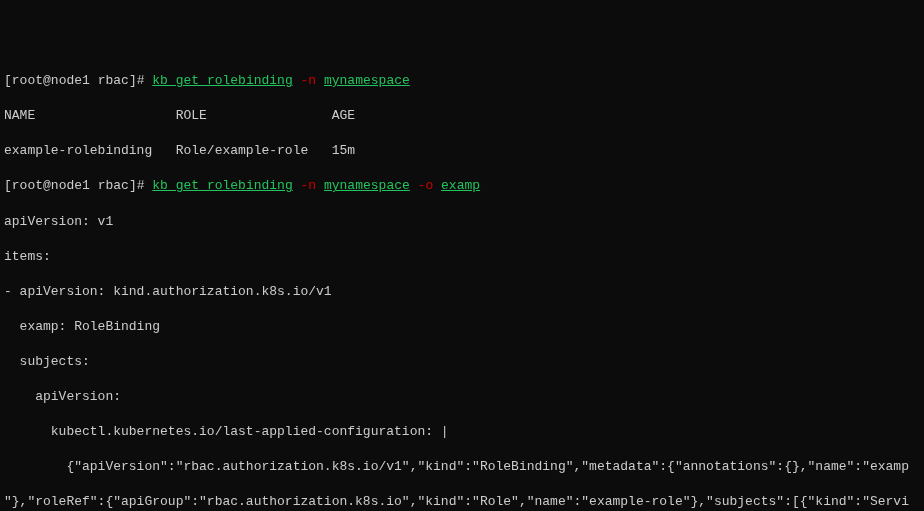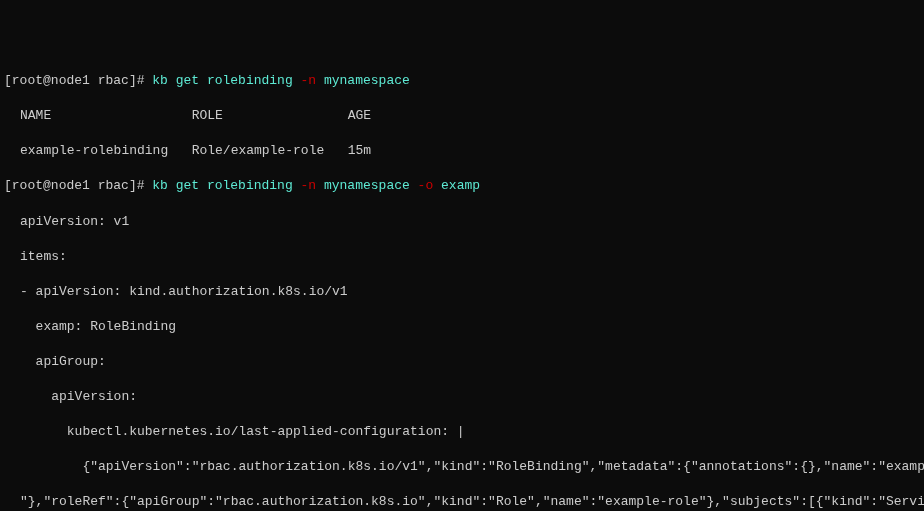"kb get rolebinding" .cmd { color: #5eead4 -> #22c55e; text-decoration: none -> underline }
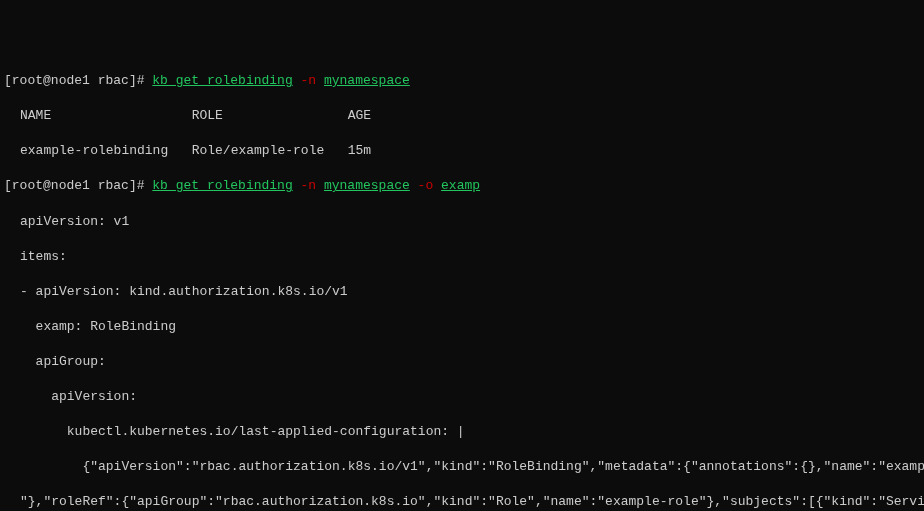"NAME ROLE AGE" .output { margin-left: 16px -> none }
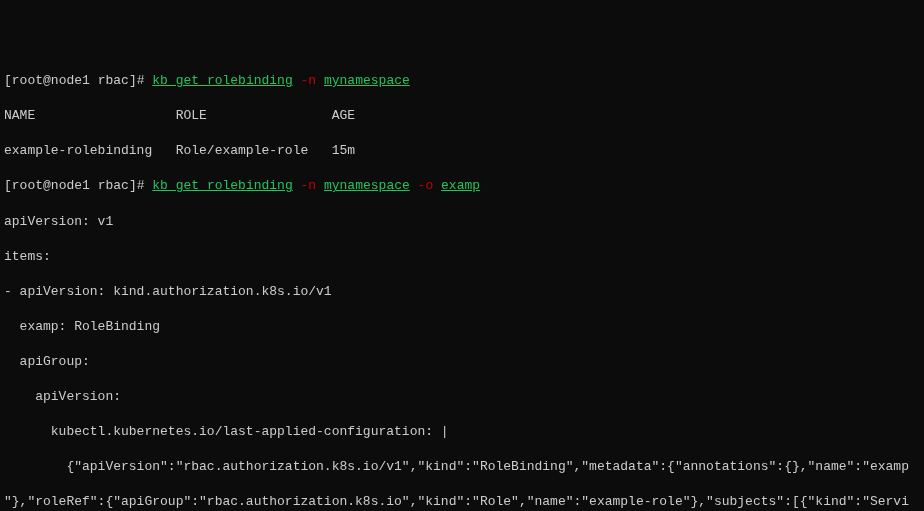"apiGroup:" span.line { text: apiGroup -> subjects }
